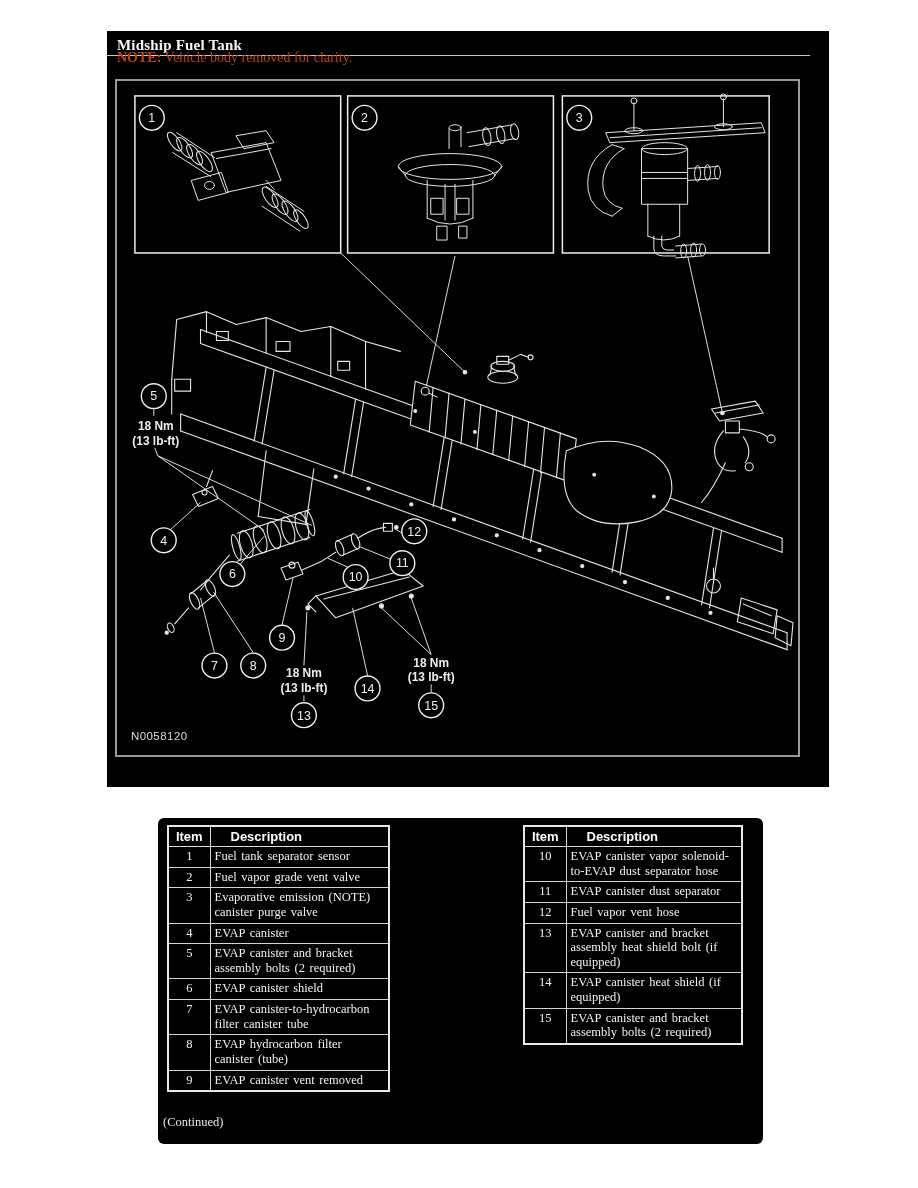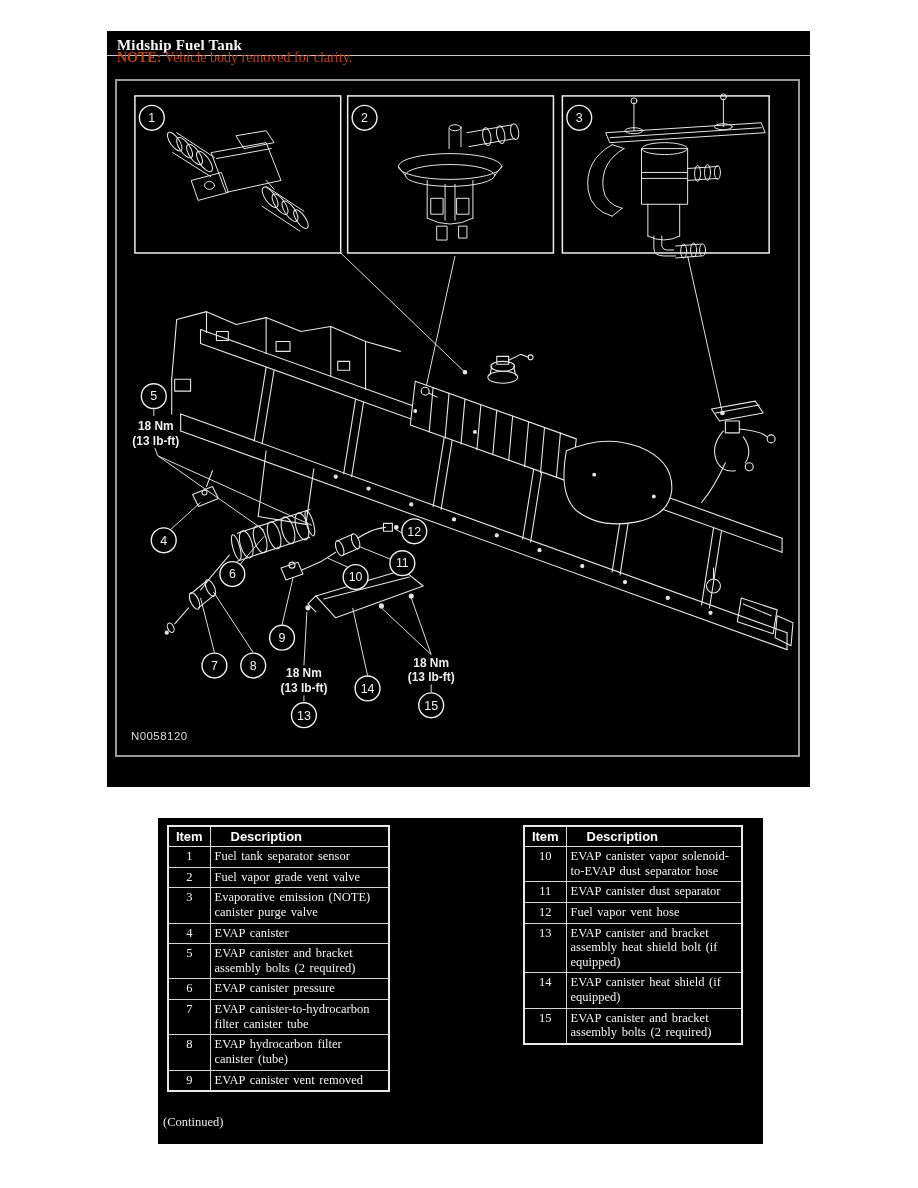"Midship Fuel Tank" .panel-top { padding-left: none -> 19px }
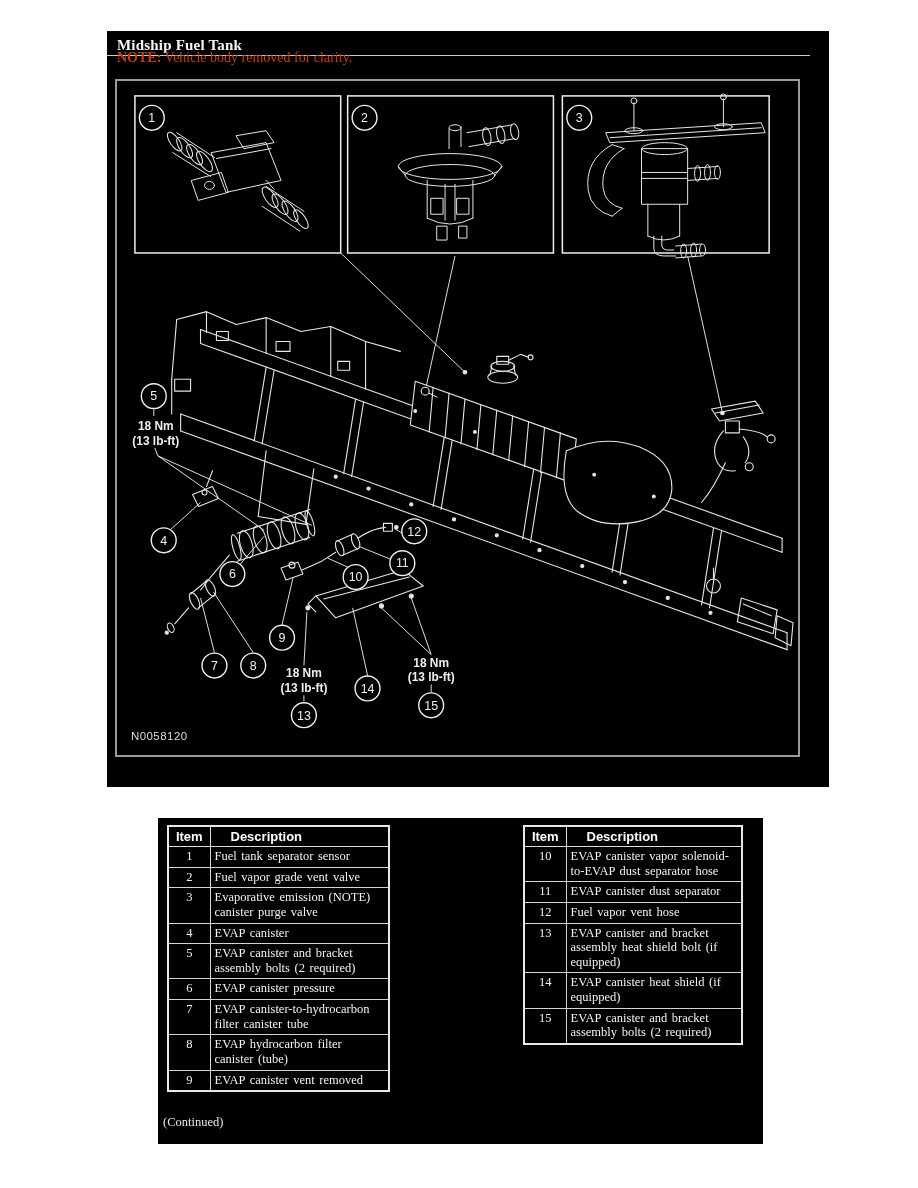"Item" .panel-tables { border-radius: none -> 6px }
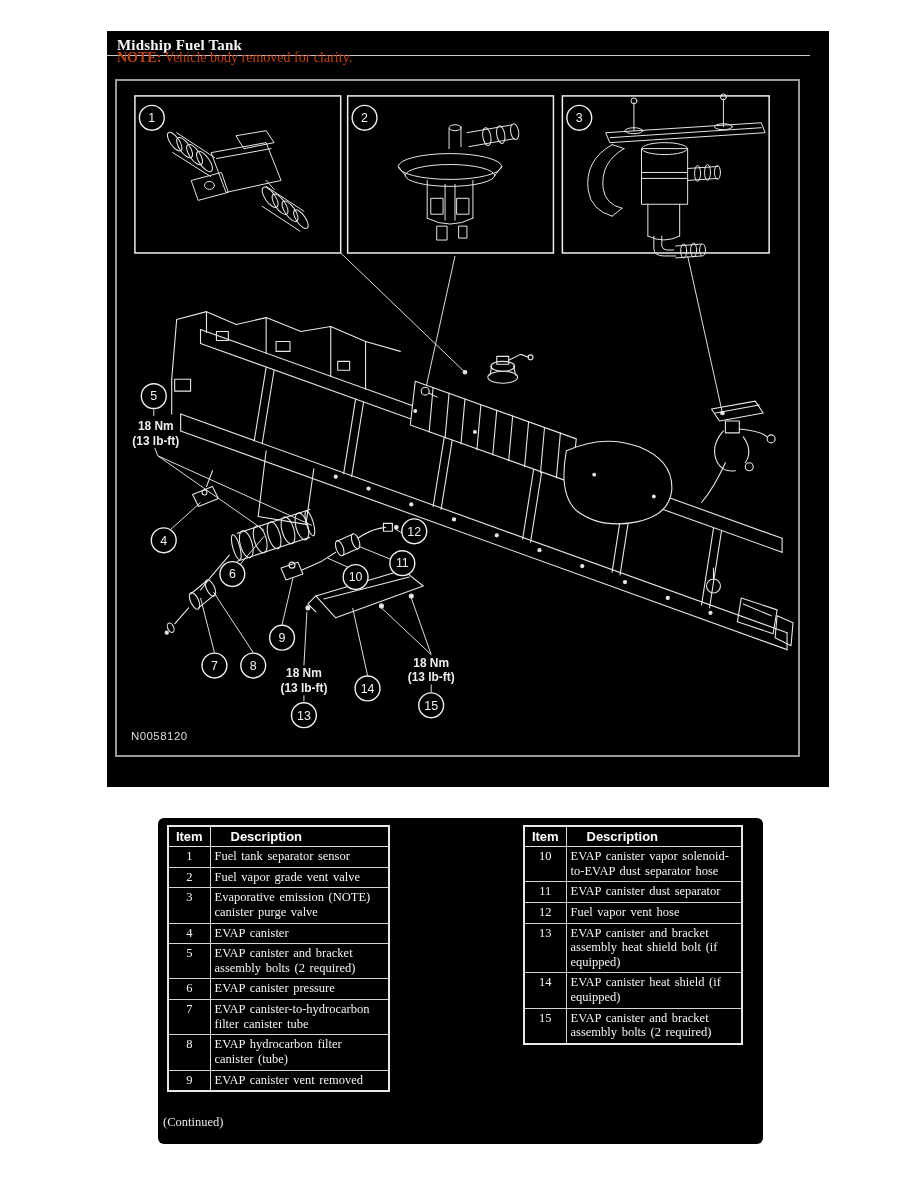"EVAP canister pressure" td { text: pressure -> shield }
